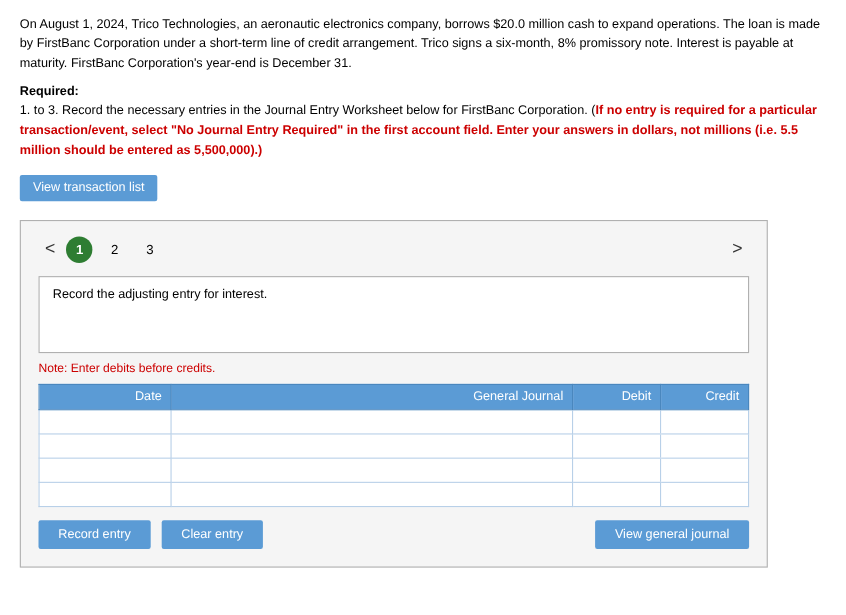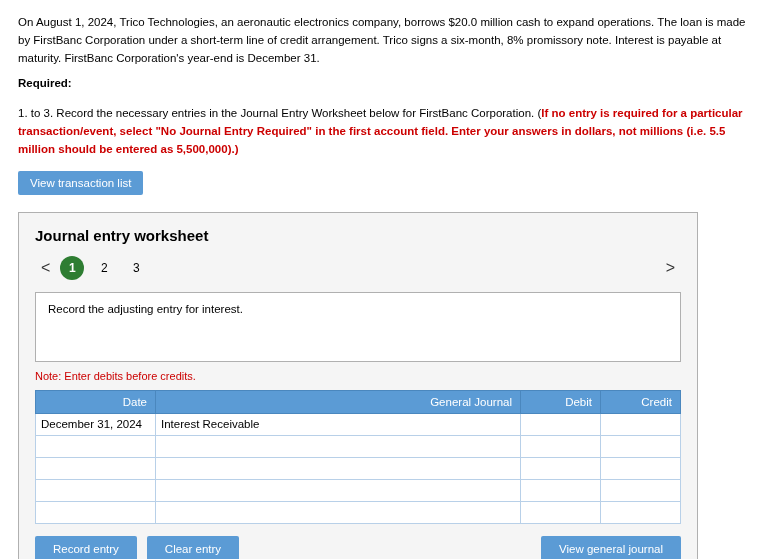"Required:" .required-label { margin-bottom: 16px -> 4px }
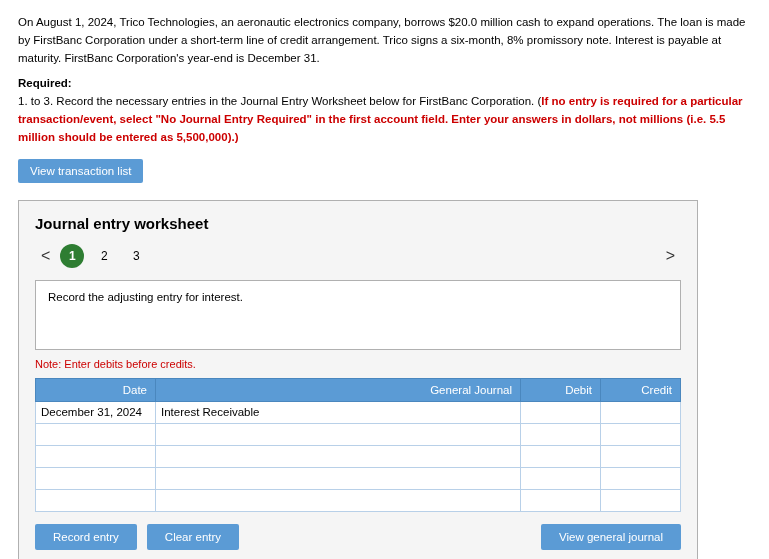"Journal entry worksheet" div.worksheet-title { html: <div>Journal entry worksheet</div> -> none }
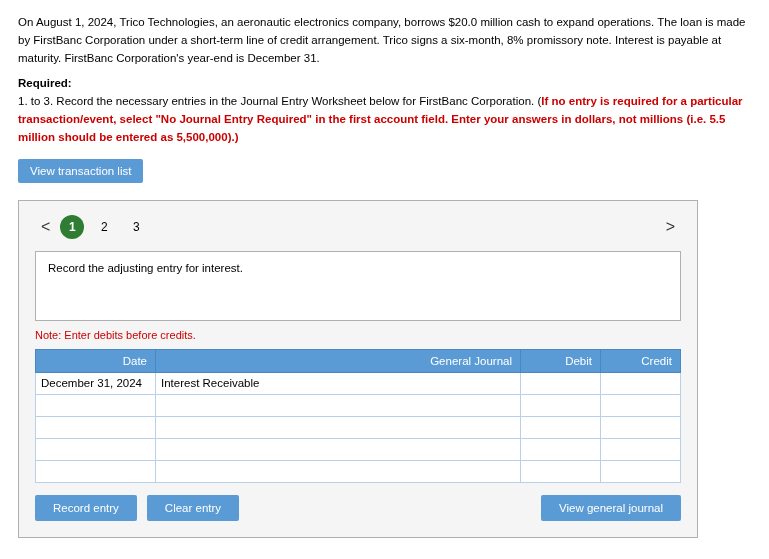"December 31, 2024" tr { html: <tr> <td>December 31, 2024</td> <td><input></td> <td><input></td> <td><input></td> </tr> -> none }
